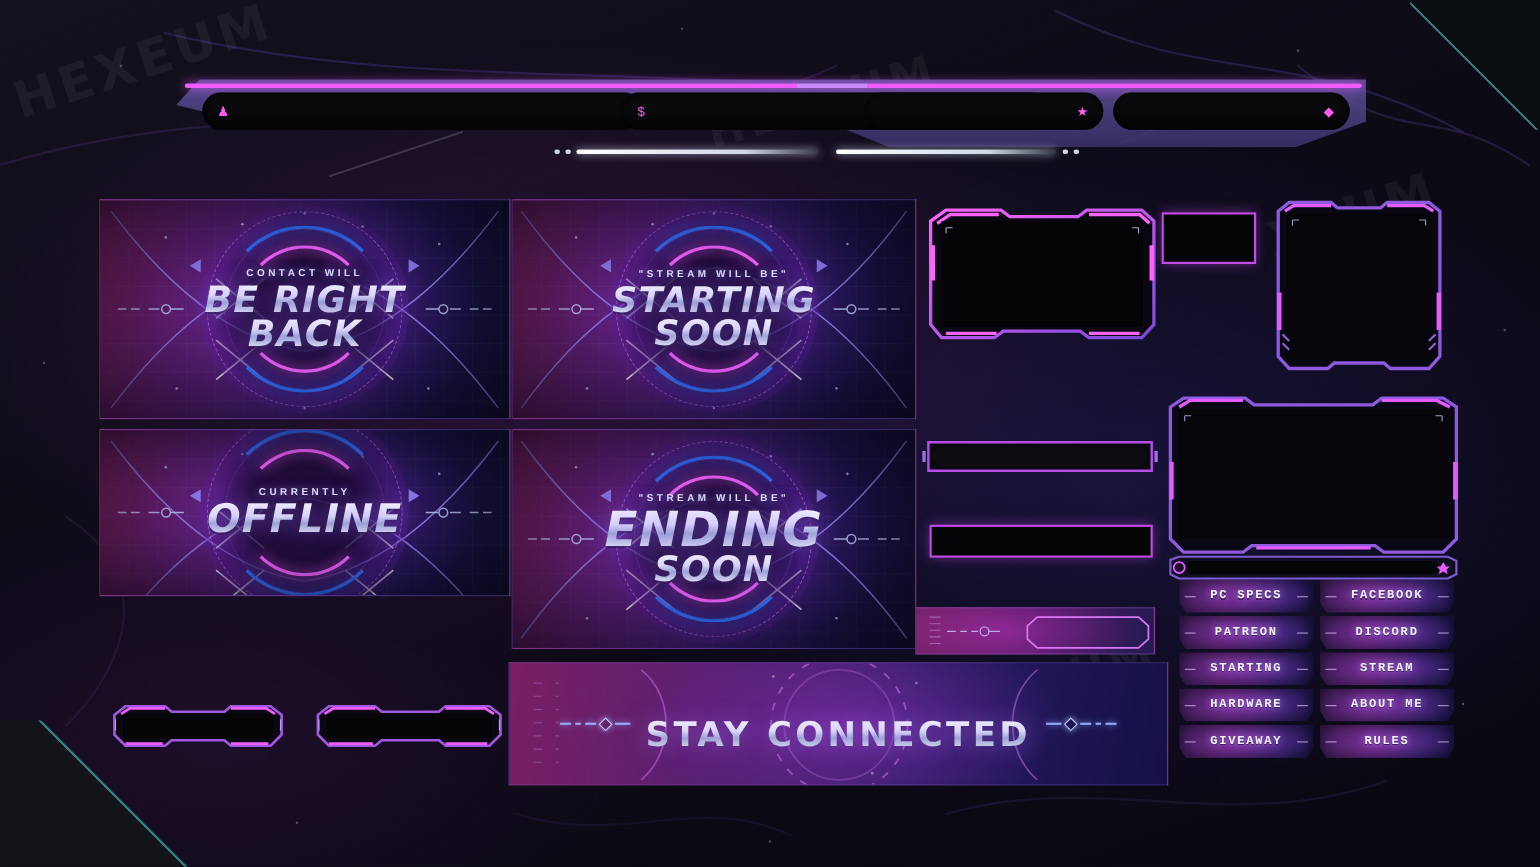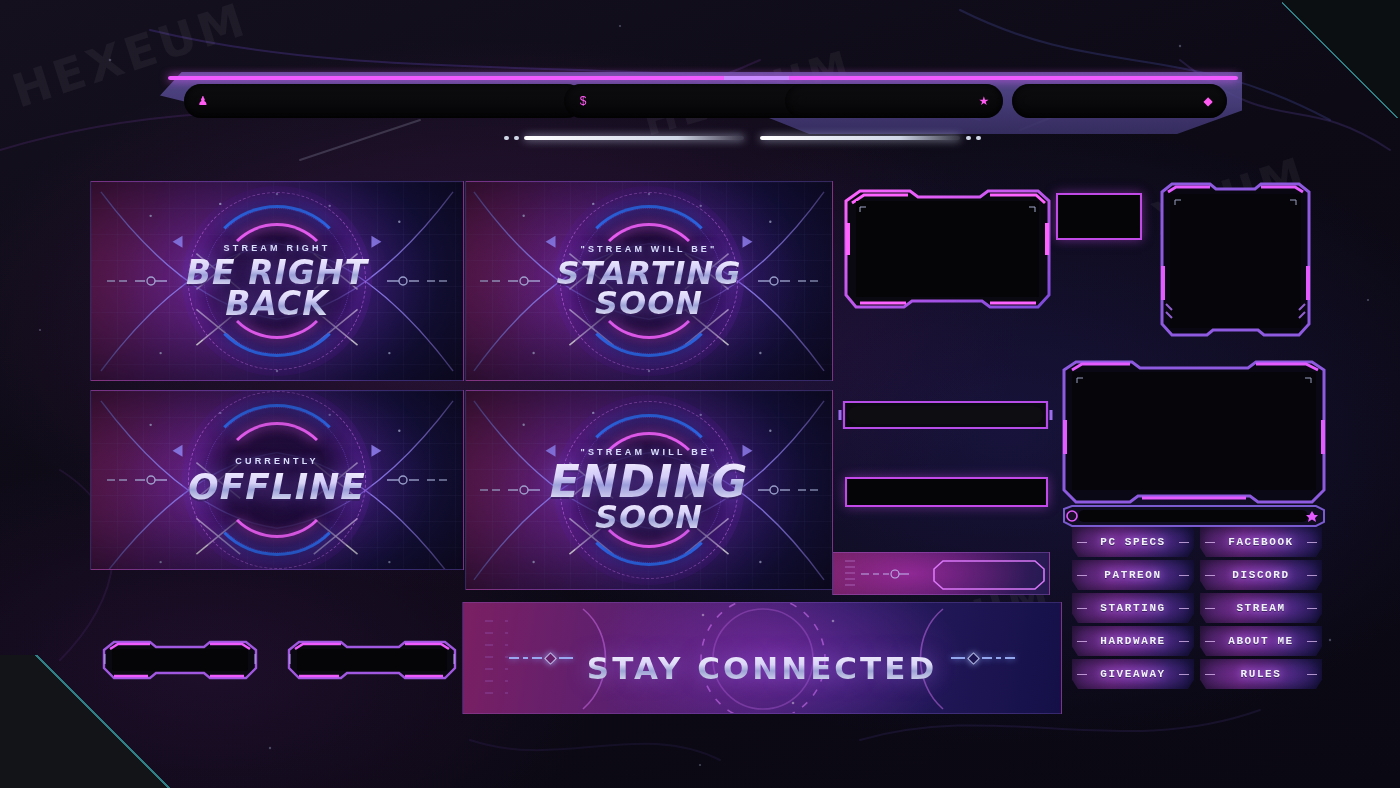"STREAM RIGHT" div.kicker { text: STREAM RIGHT -> CONTACT WILL }
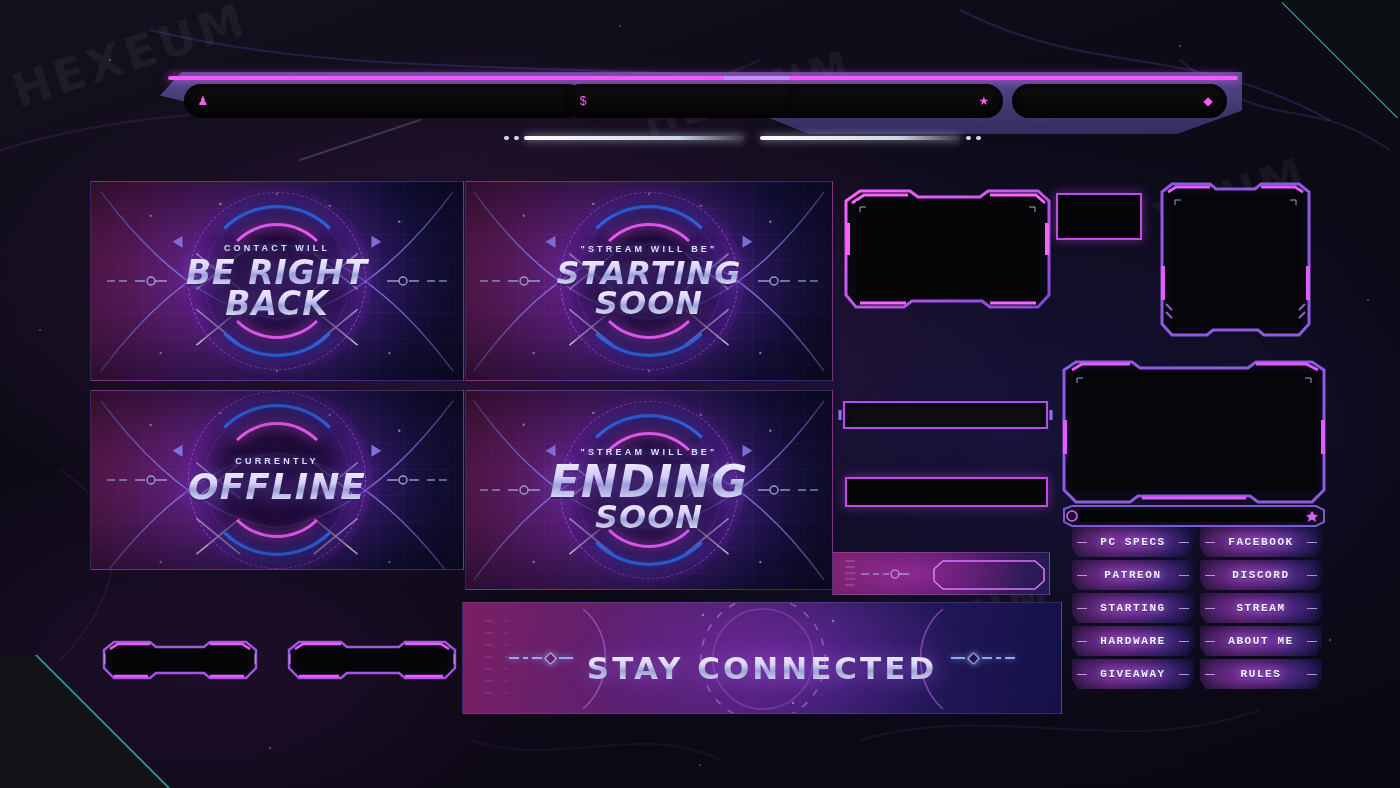"CURRENTLY" div.hud-screen { height: 180px -> 152px }
